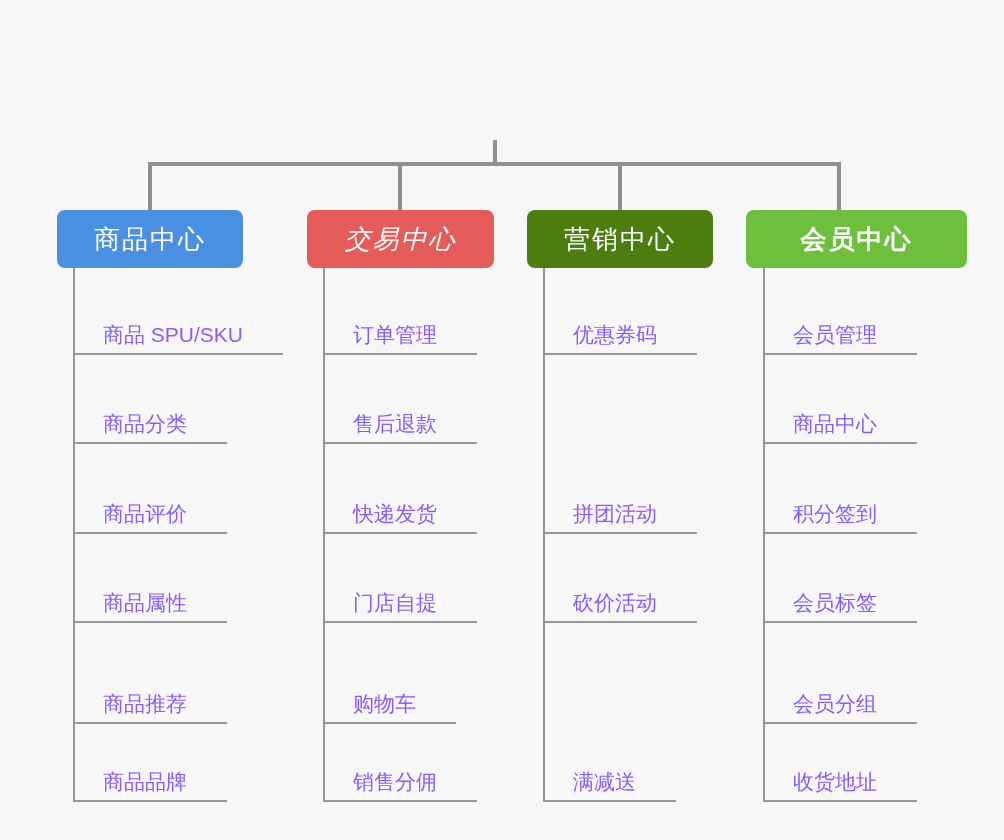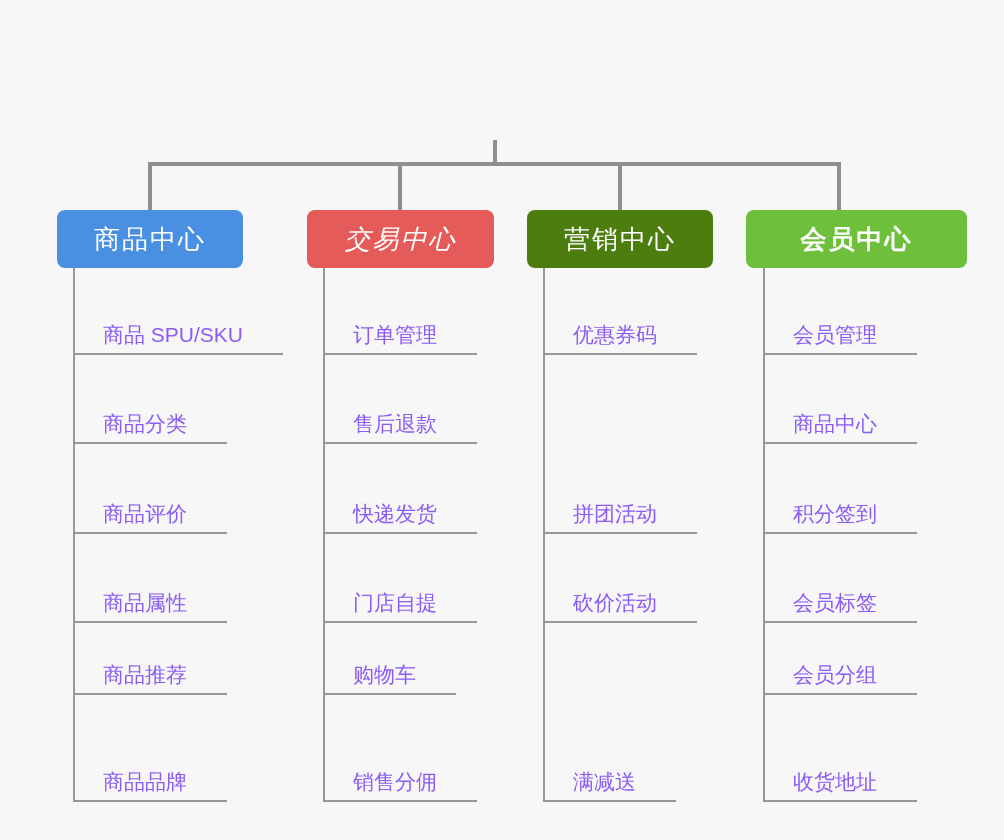"商品推荐" .row4 { top: 651px -> 680px }
